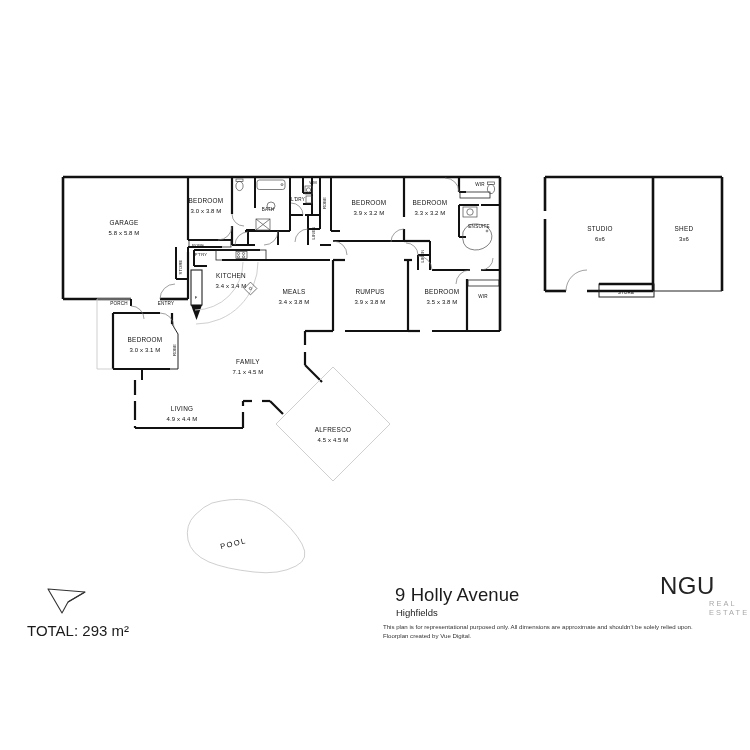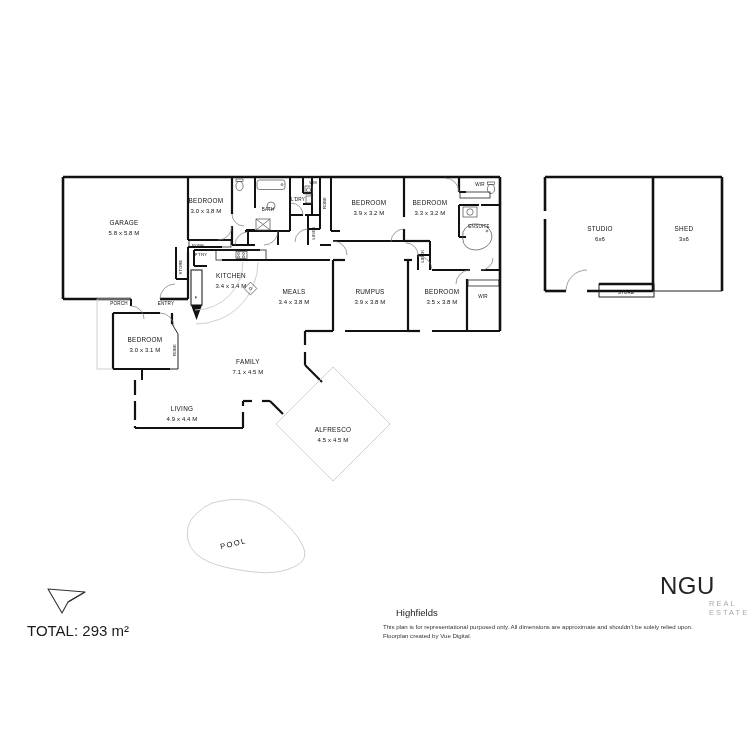"9 Holly Avenue" div.addr { html: none -> <div>9 Holly Avenue</div> }
